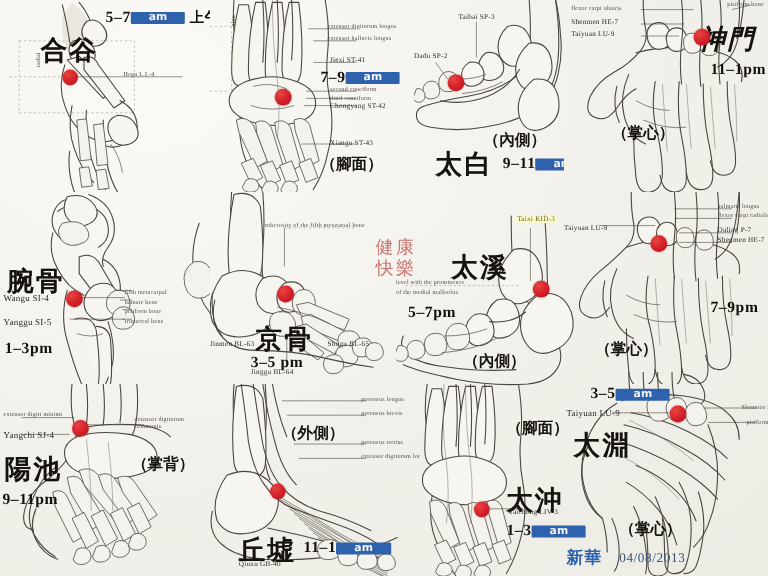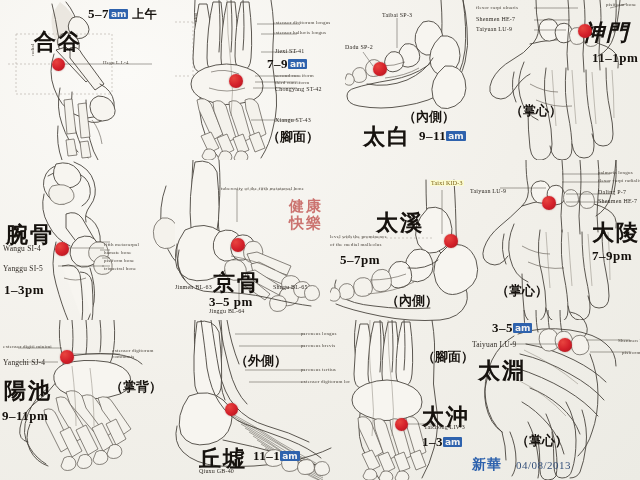"am" .time .hl { padding: 0 2px -> 0 15px }
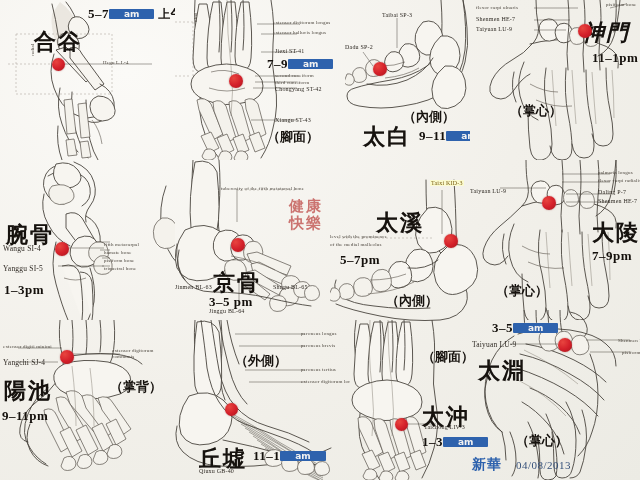"健康" .wish { font-weight: bold -> normal; margin-left: none -> 24px }
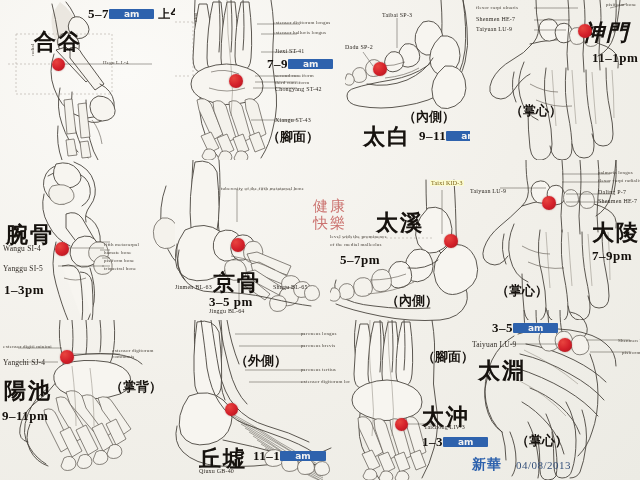"大陵" div.cn { html: <div>大陵</div> -> none }
